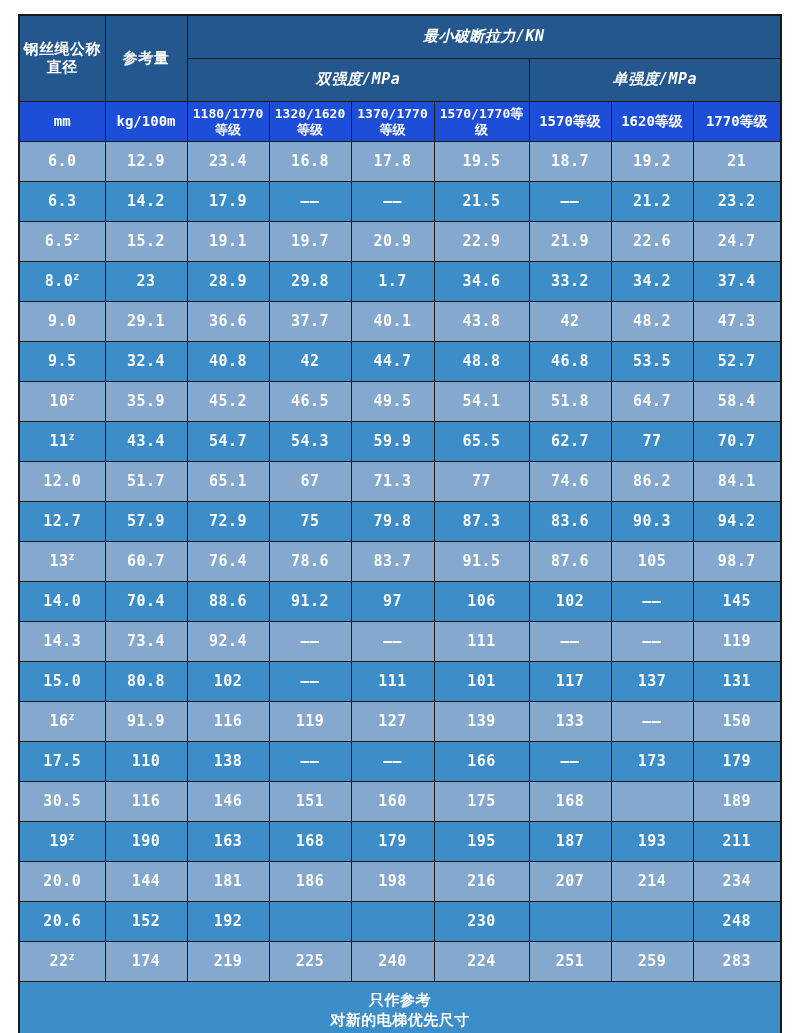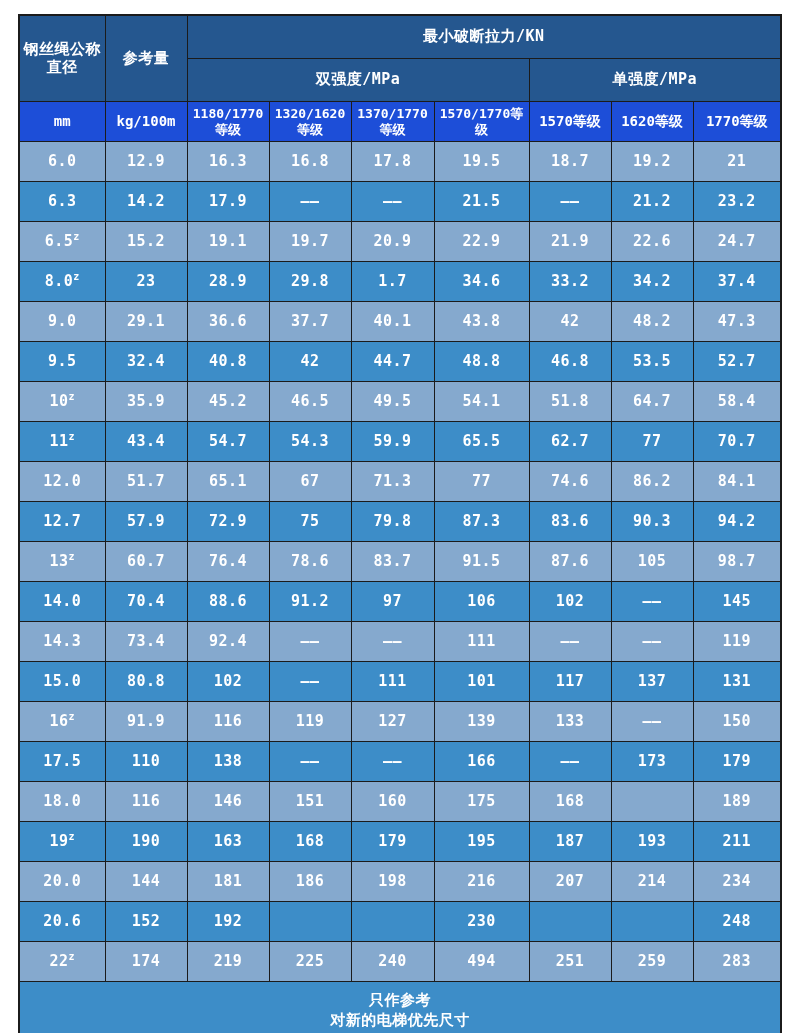"最小破断拉力/KN" th.hdr-group { font-style: none -> italic }
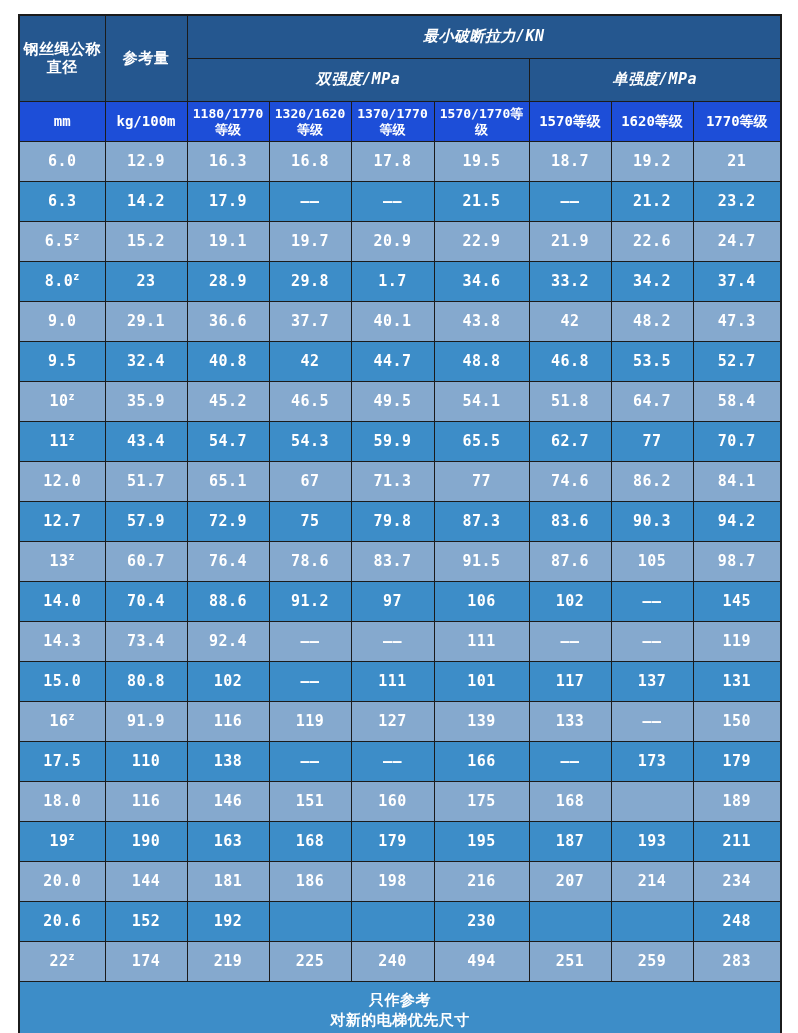"16.3" td { text: 16.3 -> 23.4 }
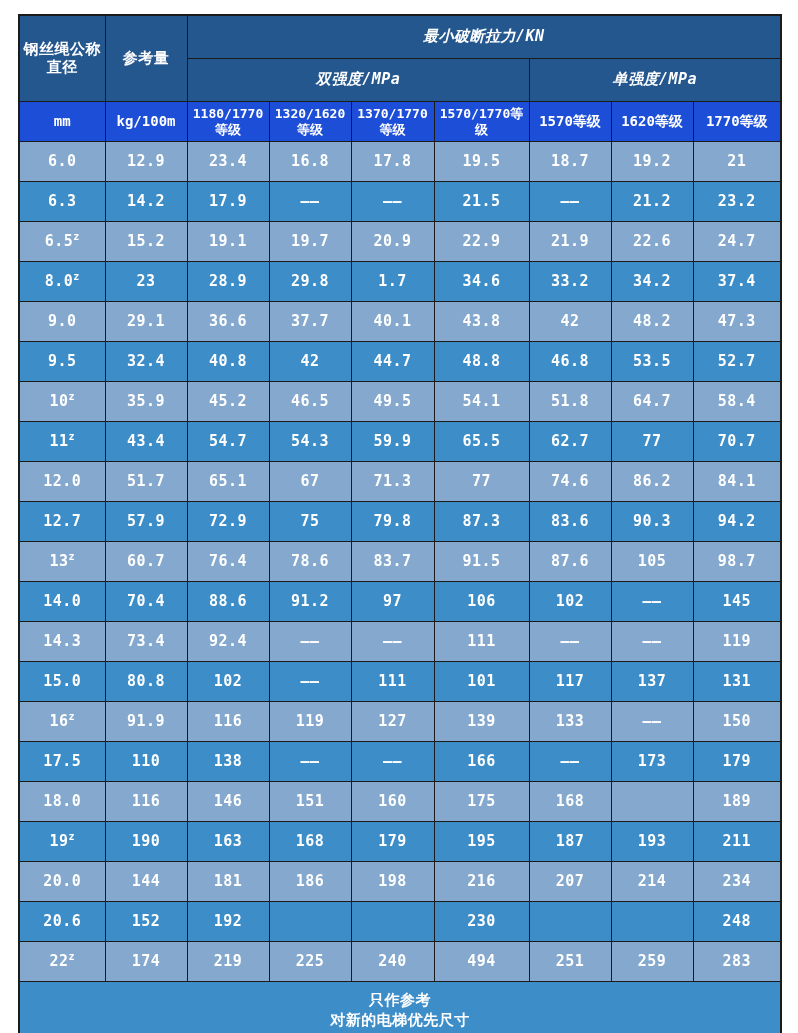"18.0" td { text: 18.0 -> 30.5 }
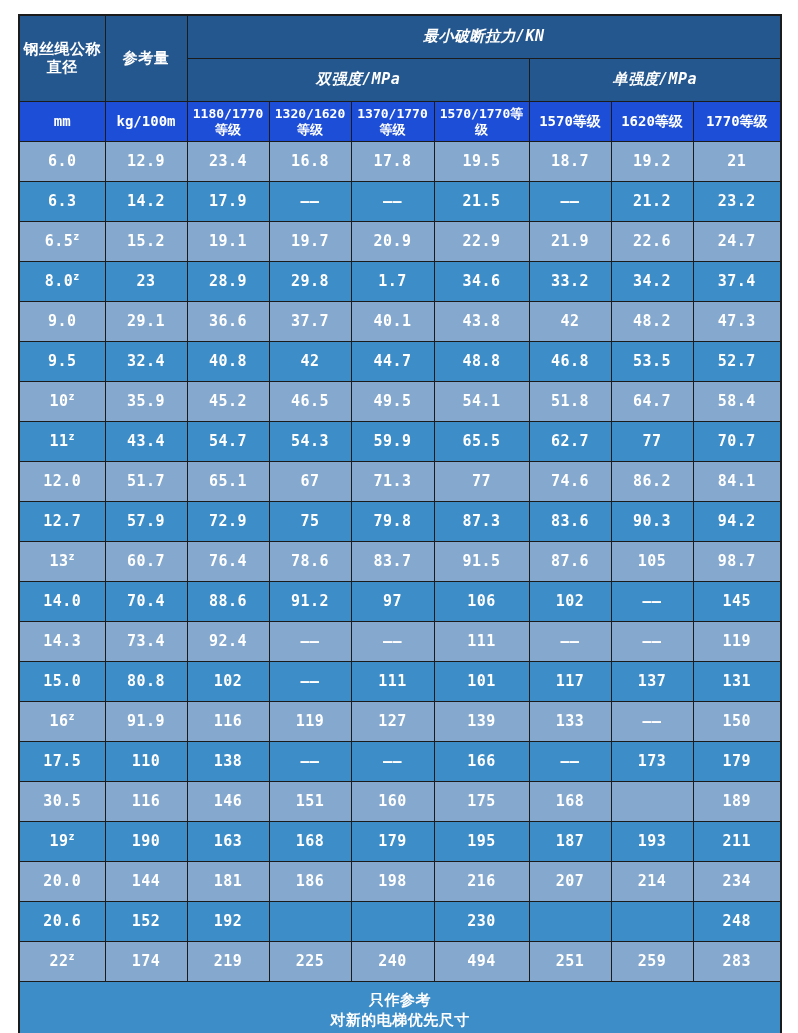"494" td { text: 494 -> 224 }
